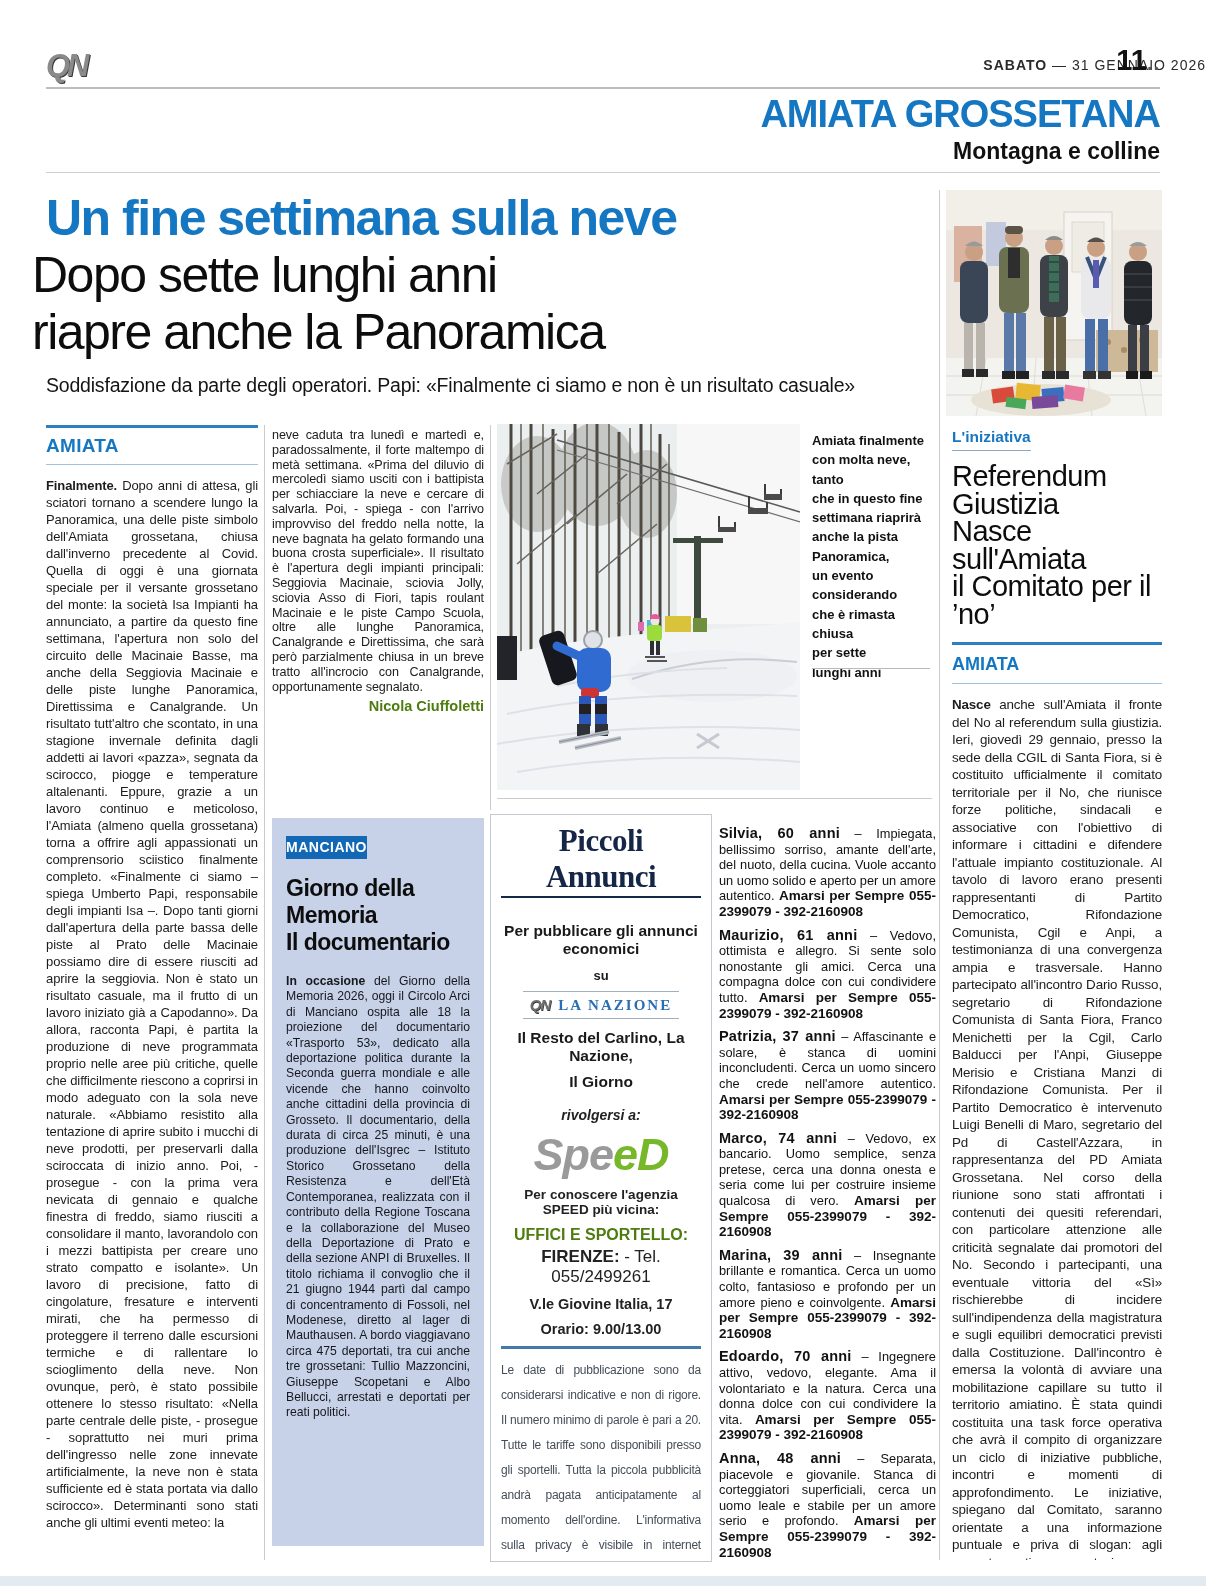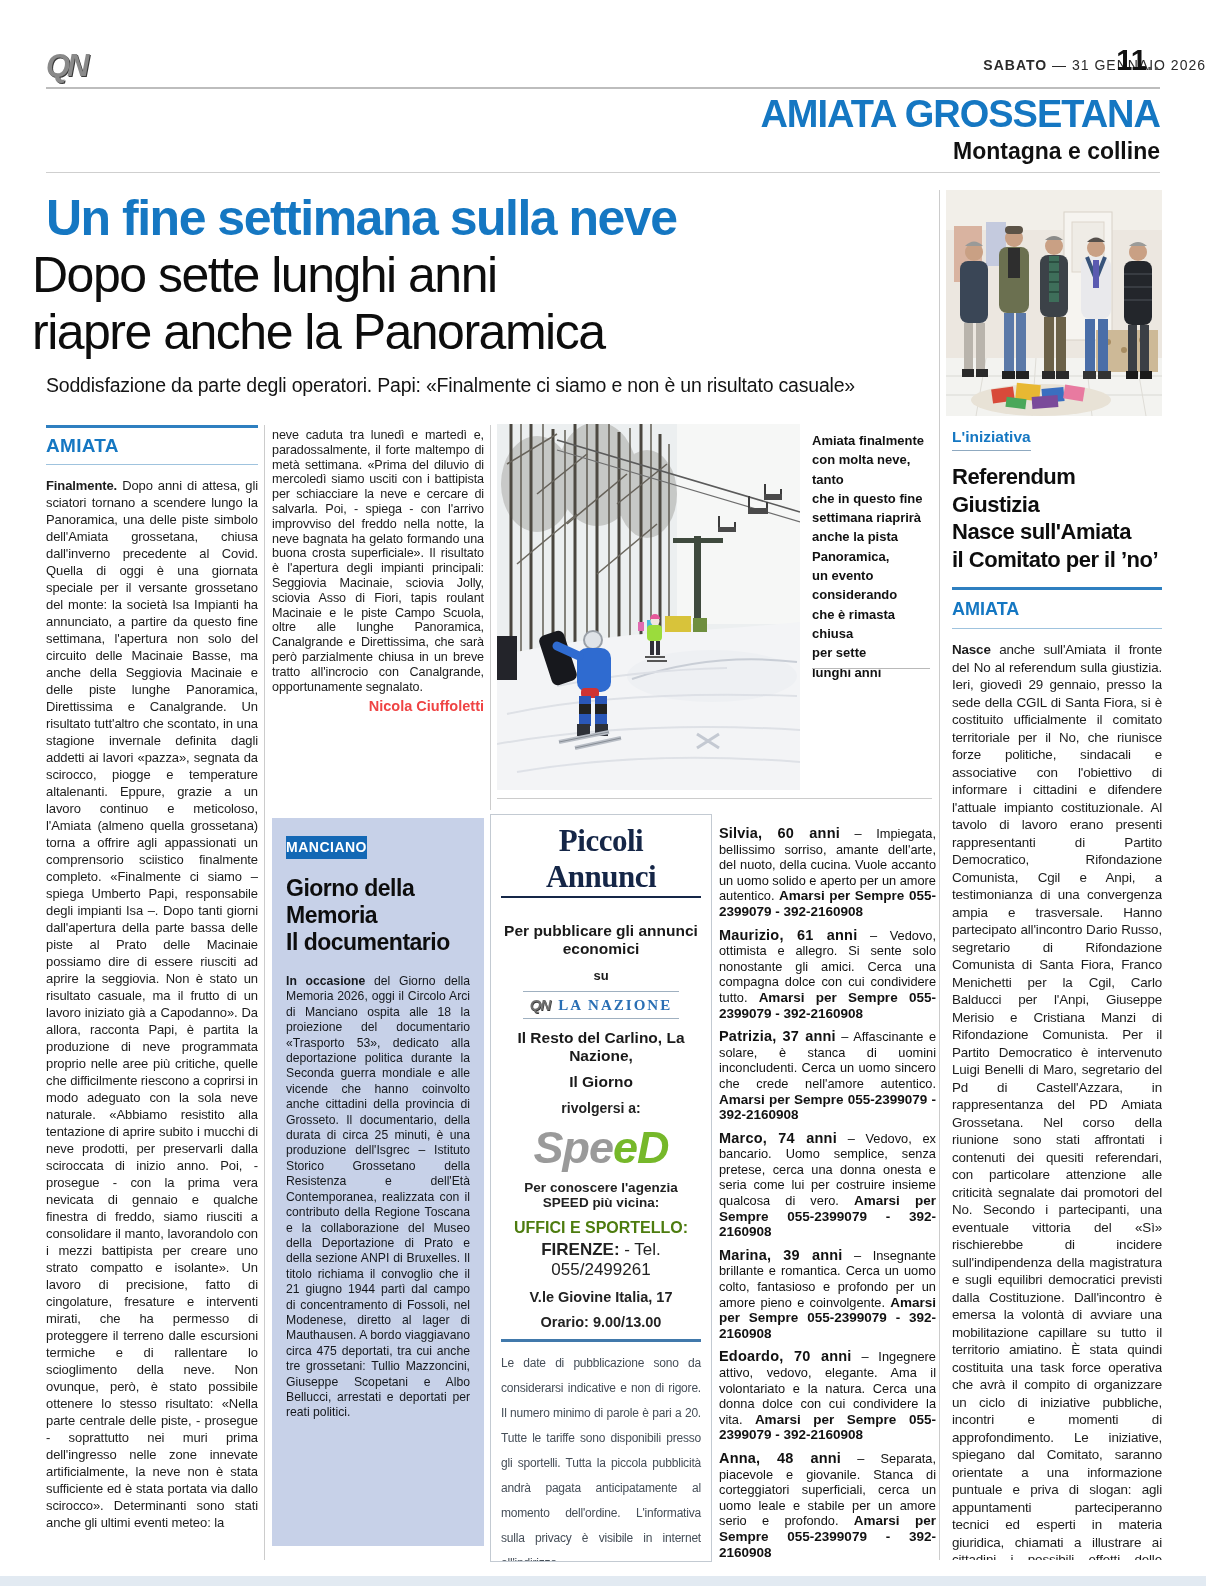"Referendum Giustizia" .ini-title { font-size: 22px -> 29px; font-weight: 700 -> 400 }
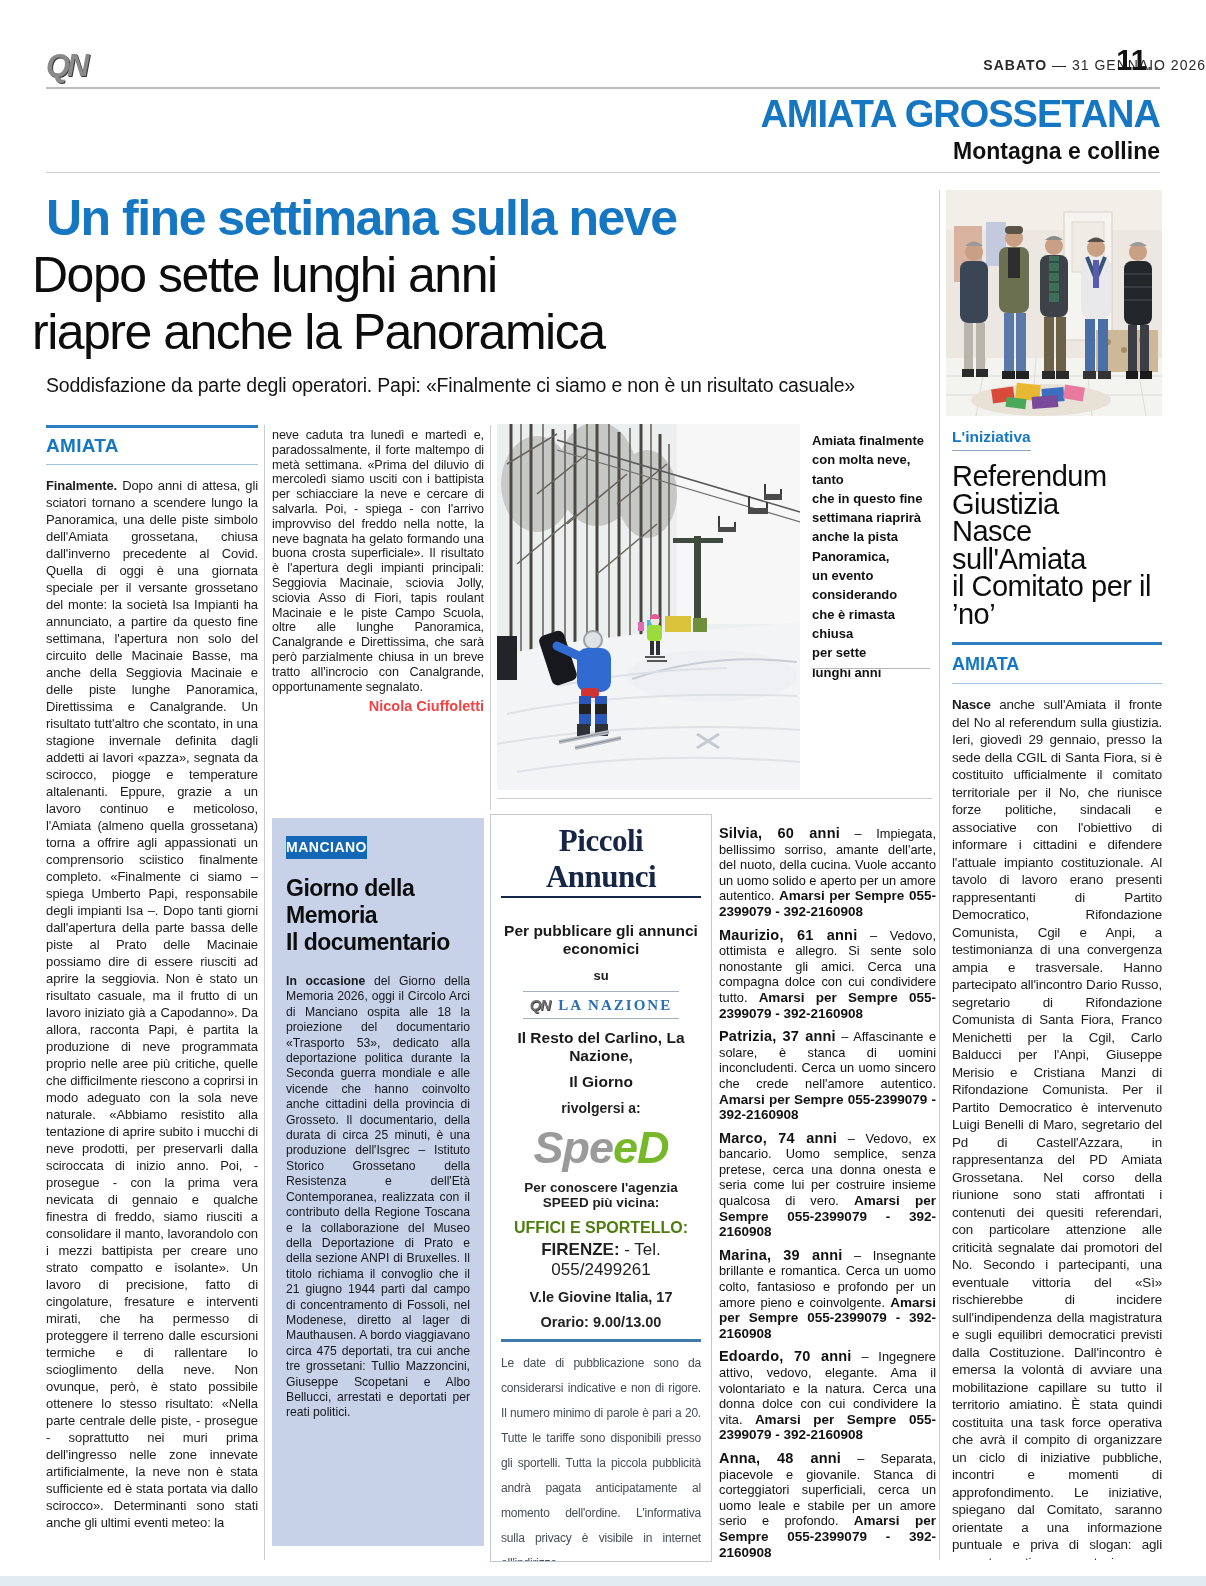"Nicola Ciuffoletti" .byline { color: #ef4444 -> #4d7c0f }
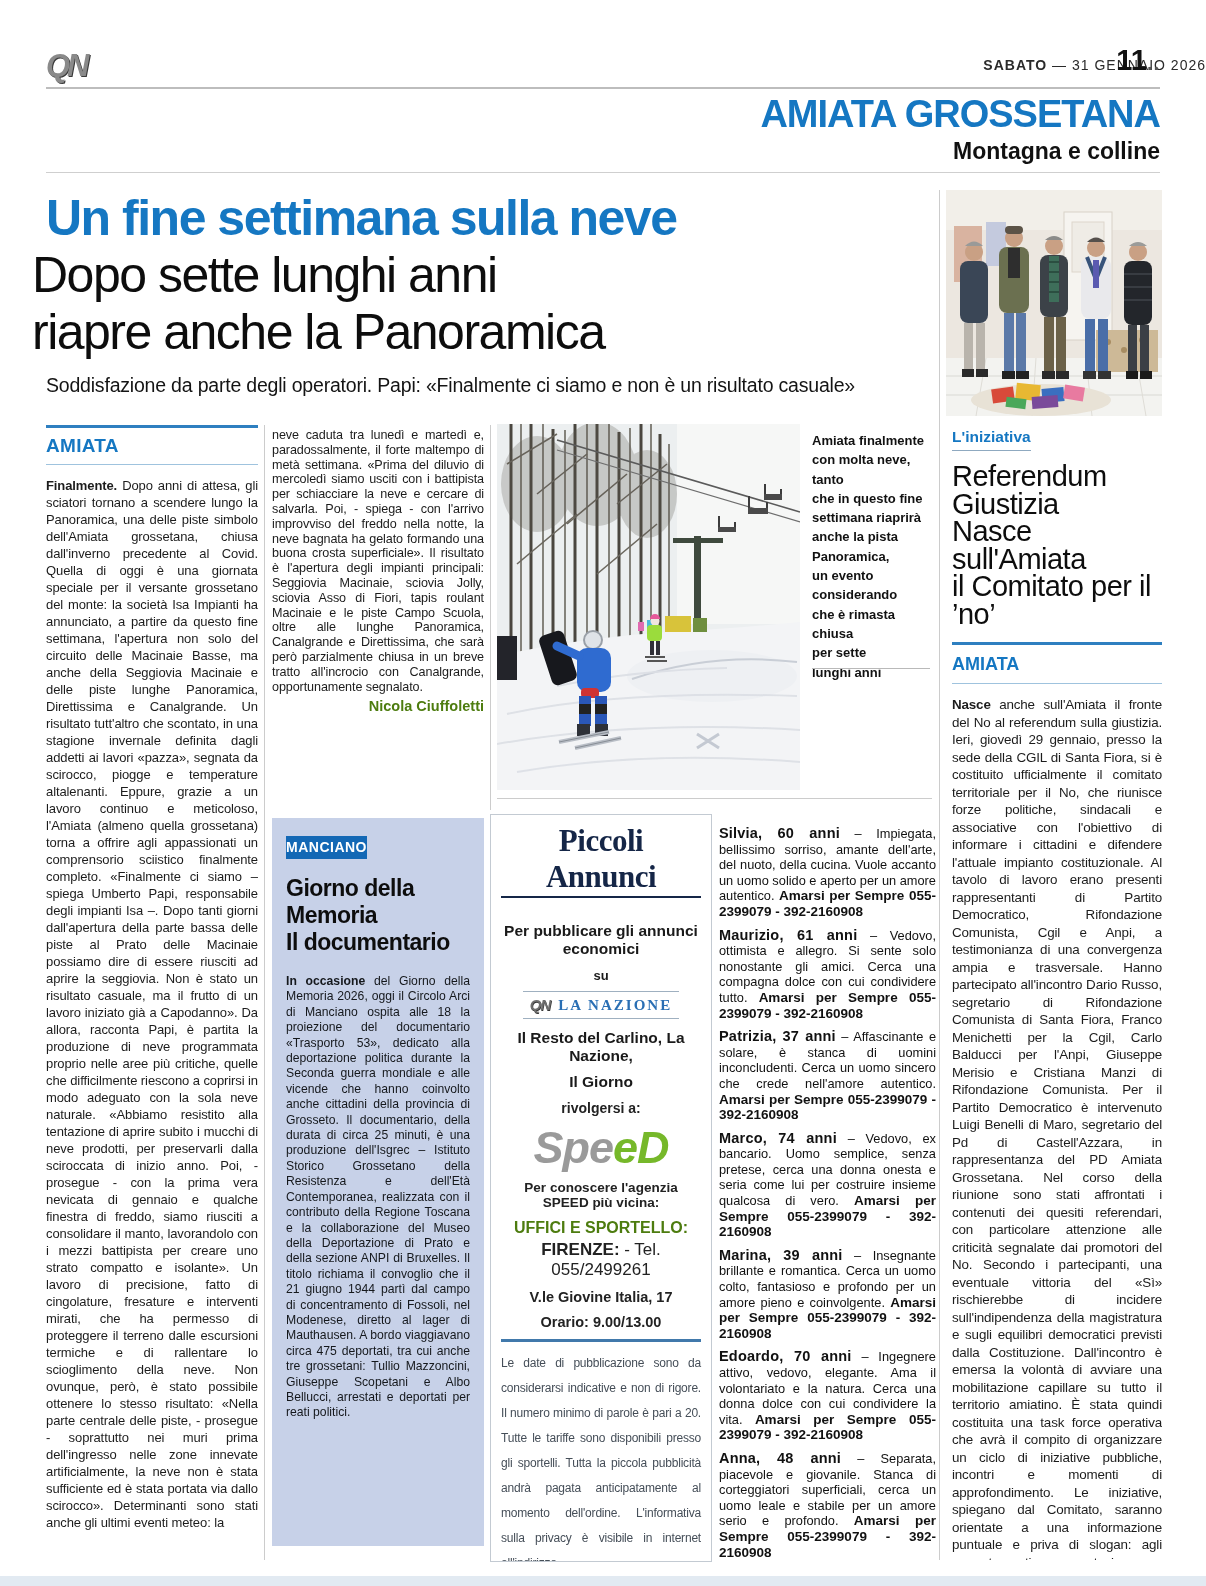"rivolgersi a:" .ann-rivolgersi { font-style: none -> italic; margin-top: 9px -> 16px }
